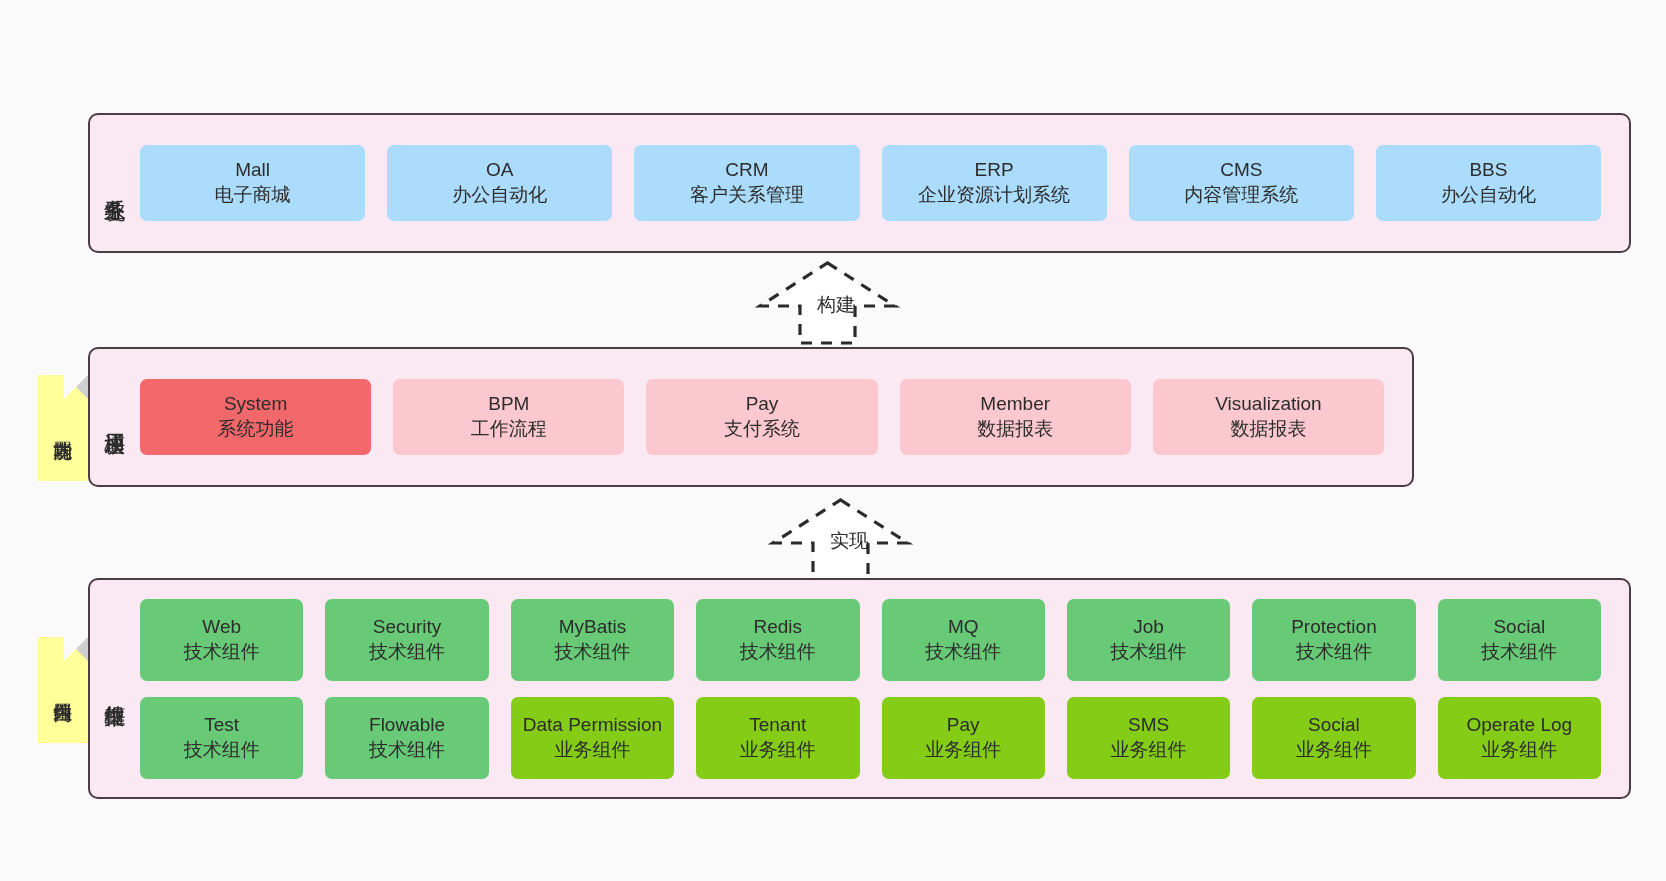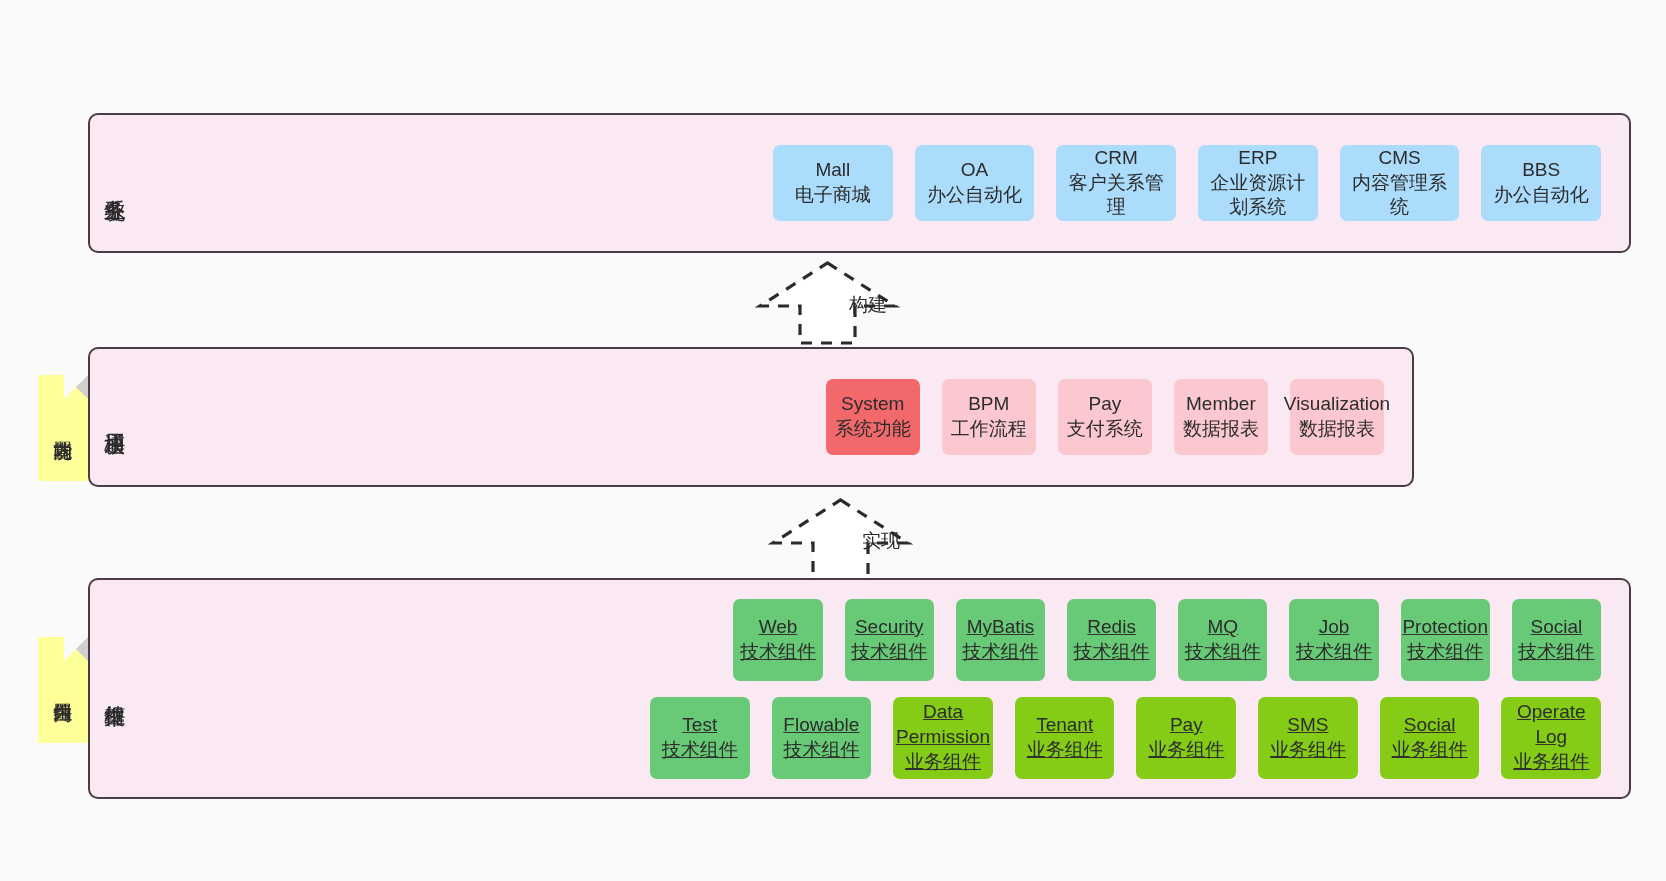"Mall" .layer-body { align-items: flex-end -> none }
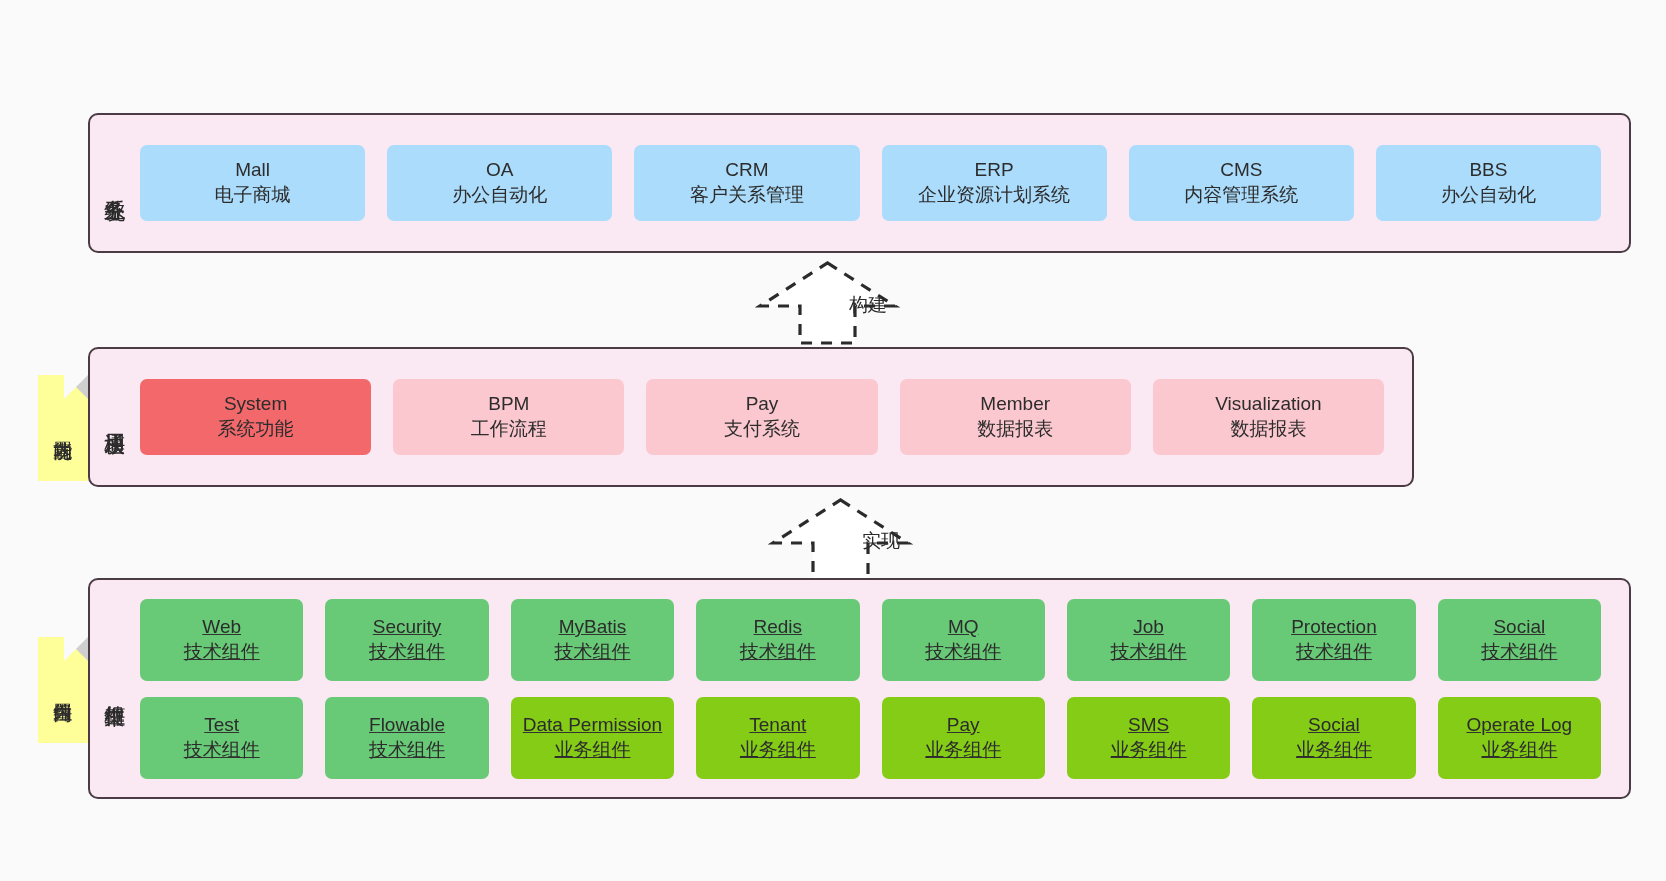"构建" .arrow-label { margin-left: 32px -> none }
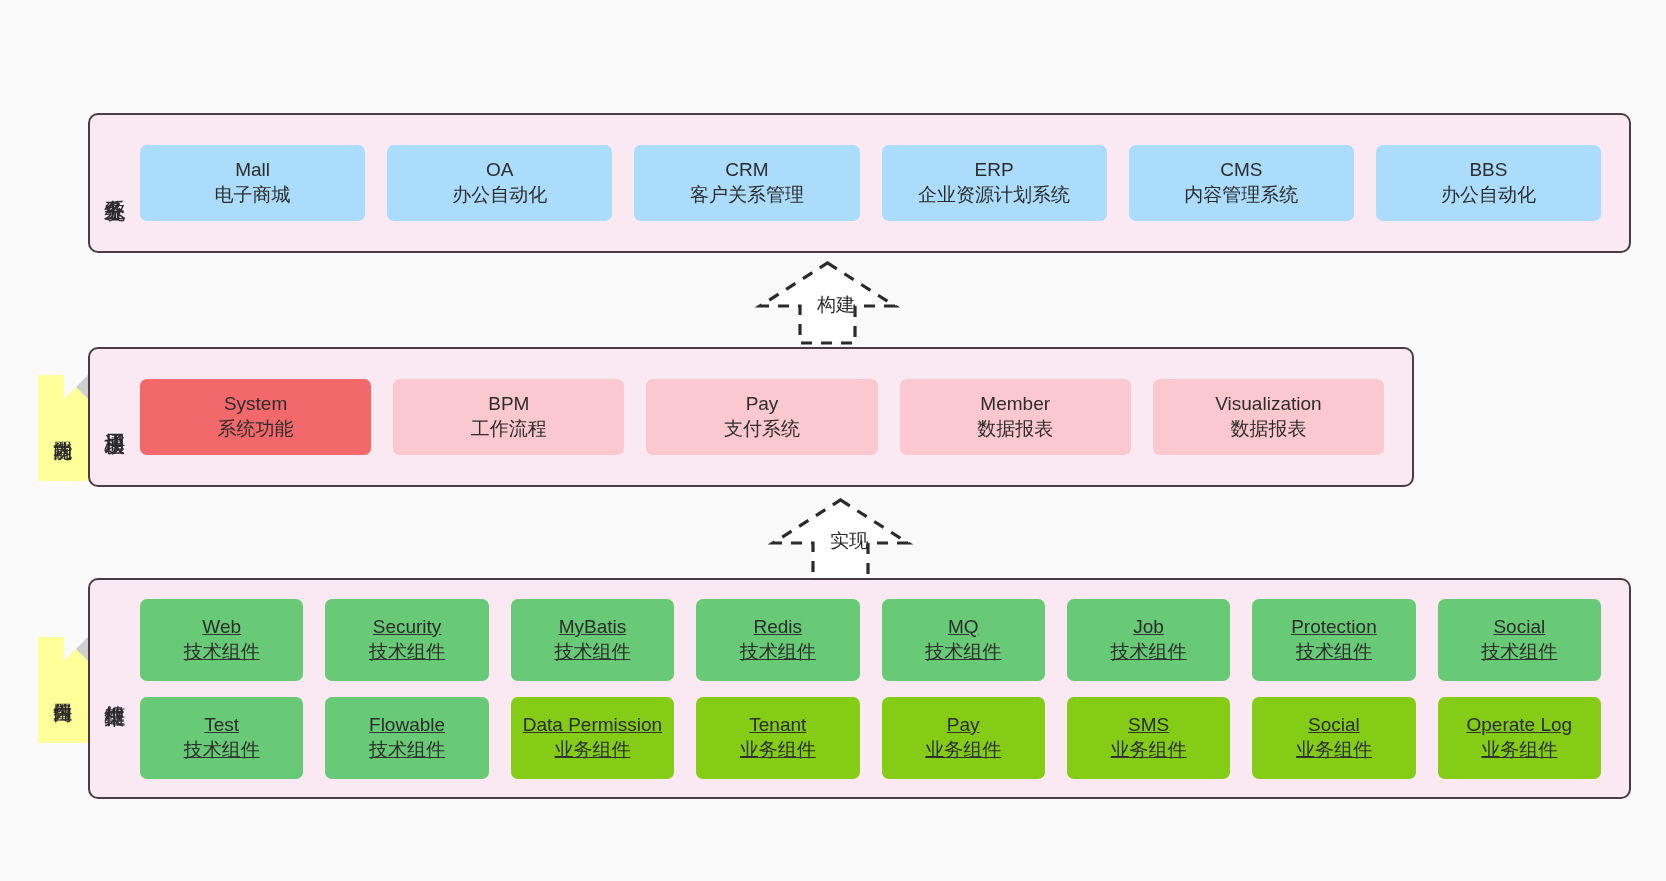"Web" div.layer { text-decoration: underline -> none }
